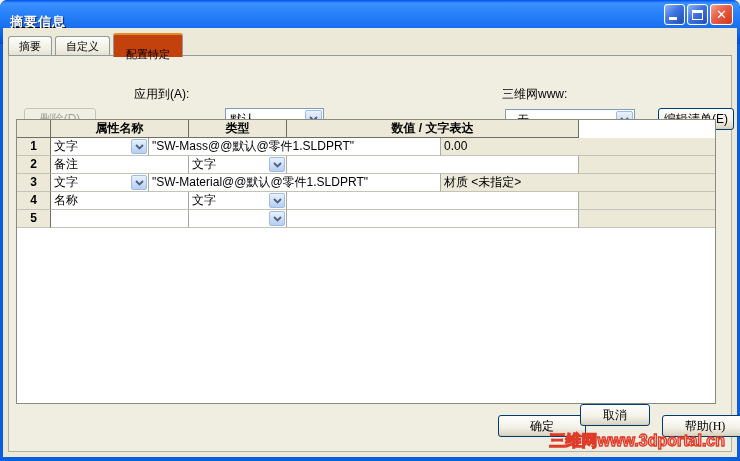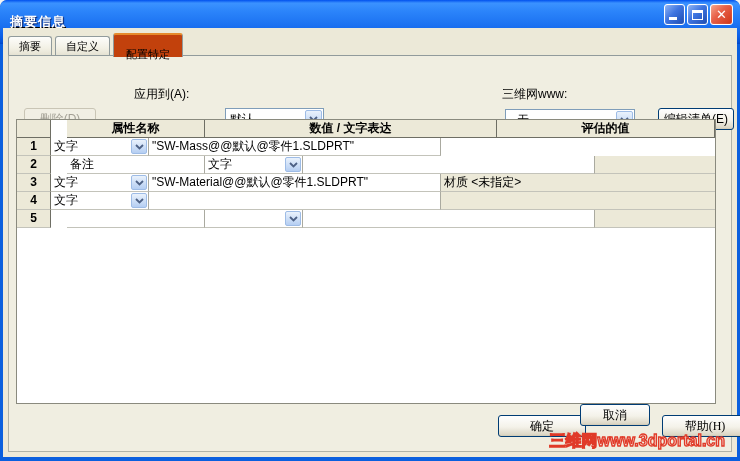"属性名称" .col-name { margin-left: 16px -> none }
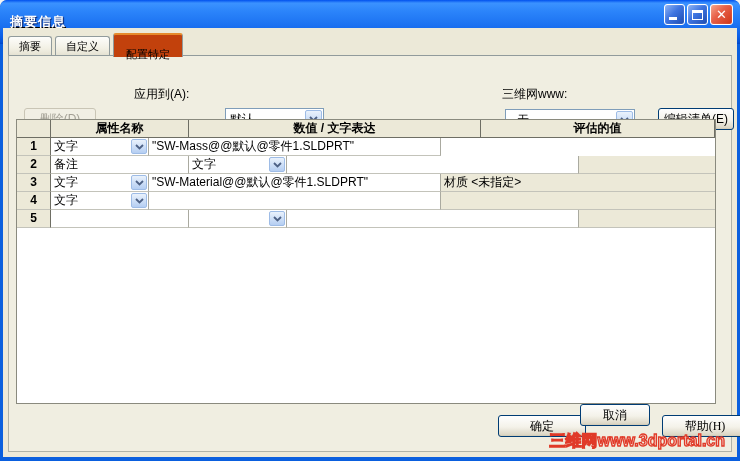"类型" div.cell { html: none -> <div>类型</div> }
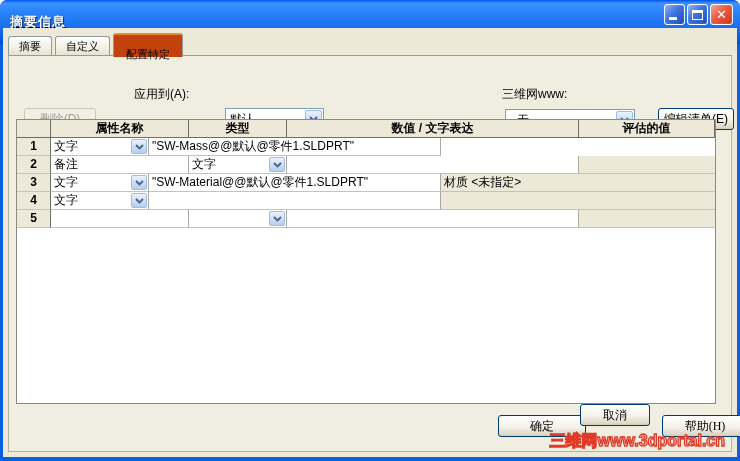"评估的值" div.cell { html: <div>评估的值</div> -> none }
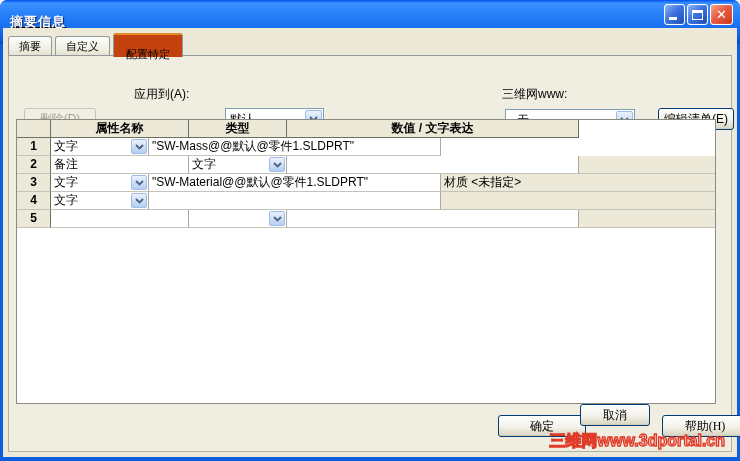"0.00" div.cell { html: none -> <div>0.00</div> }
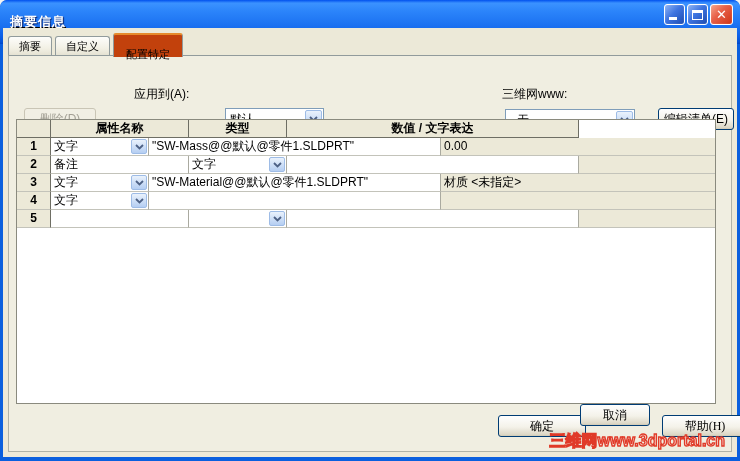"名称" div.cell { html: none -> <div>名称</div> }
